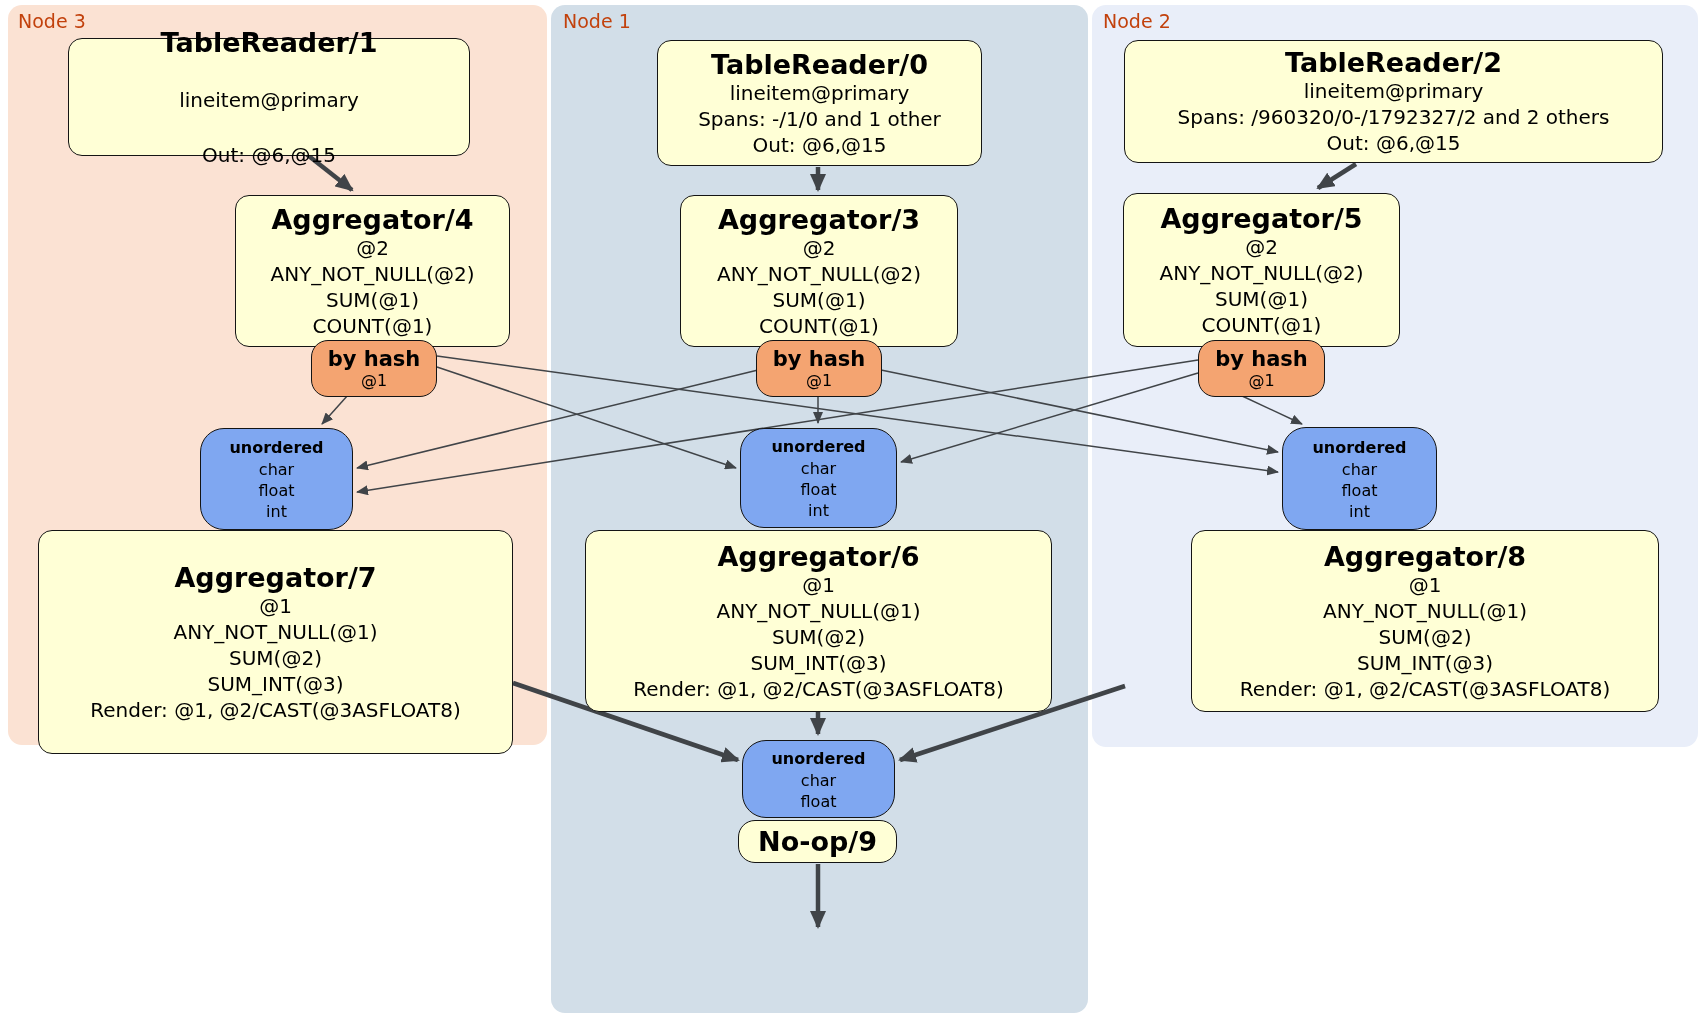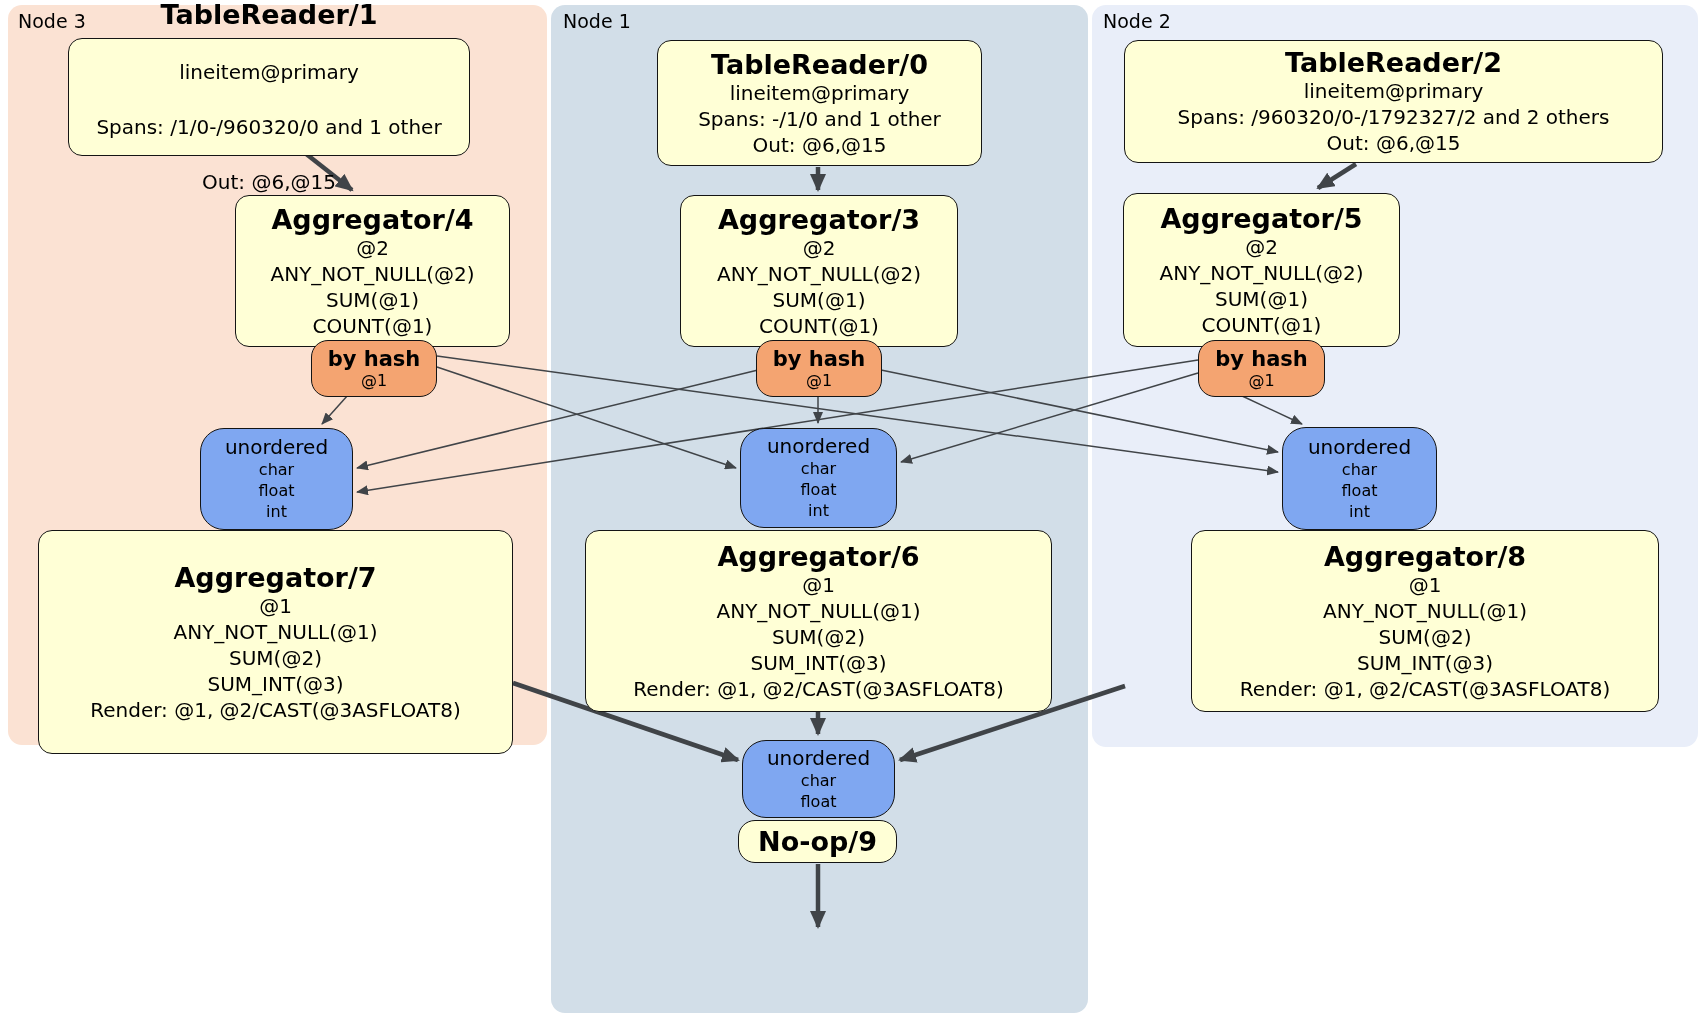"Node 3" .nodelabel { color: #000000 -> #c2410c }
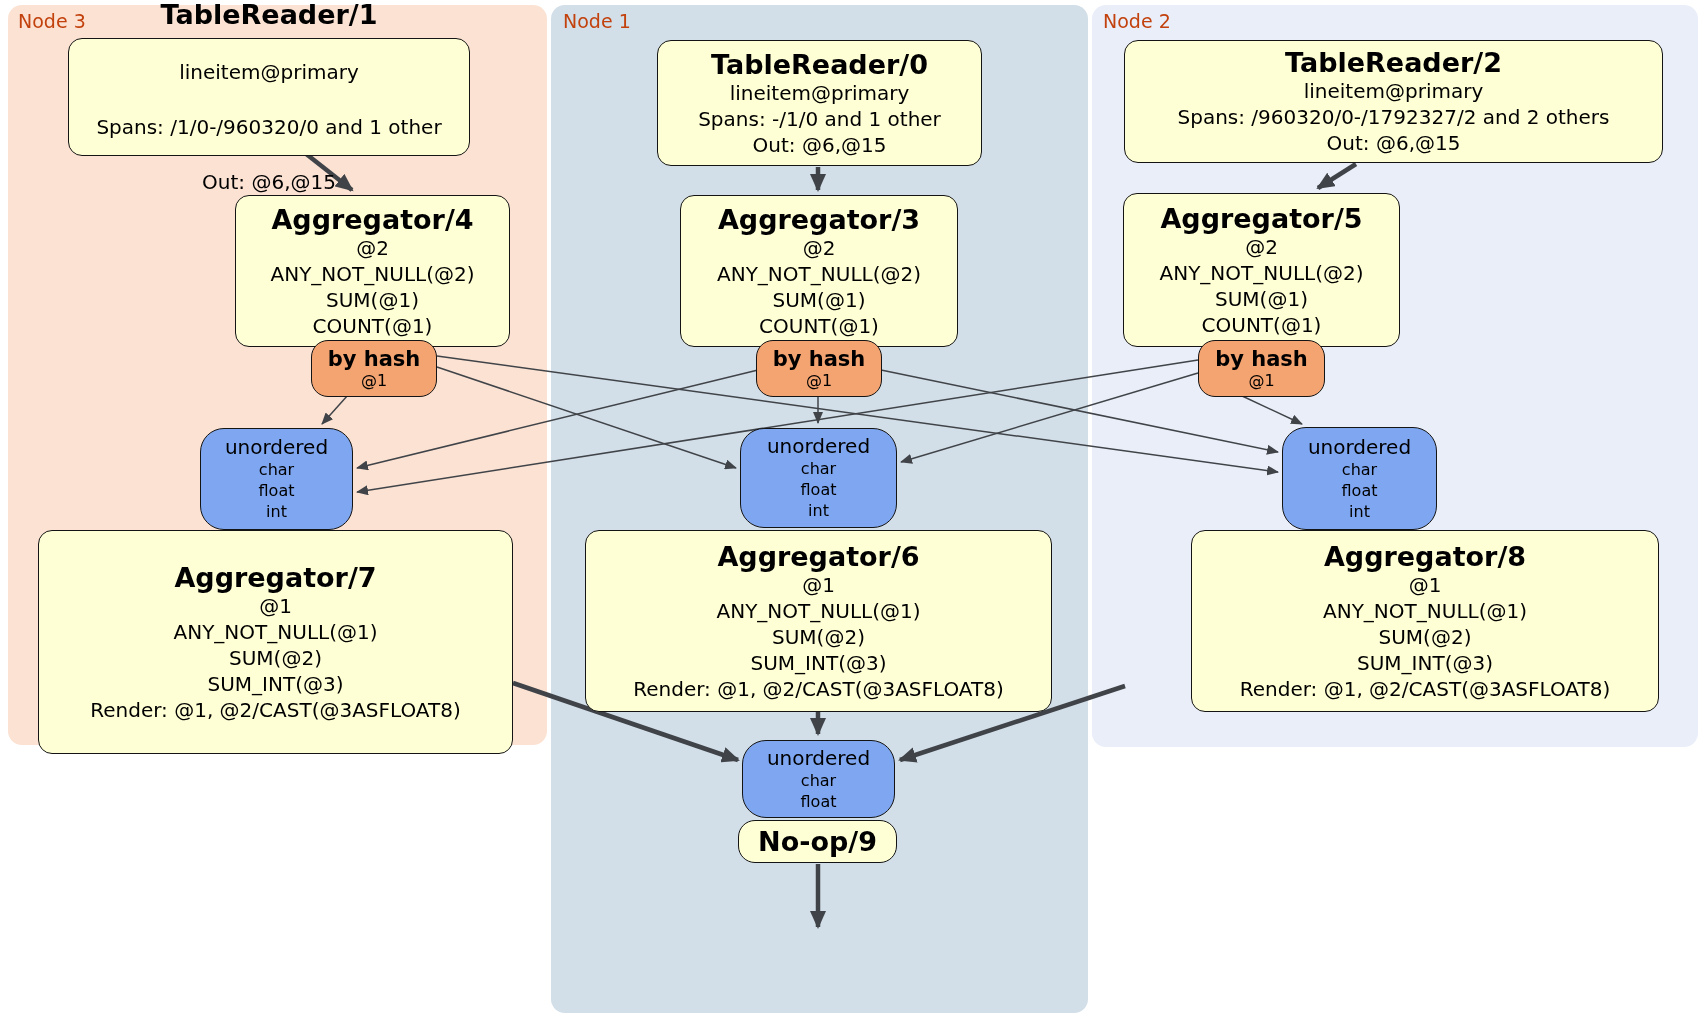"Spans: /1/0-/960320/0 and 1 other" span.l { html: <span>Spans: /1/0-/960320/0 and 1 other</span> -> none }
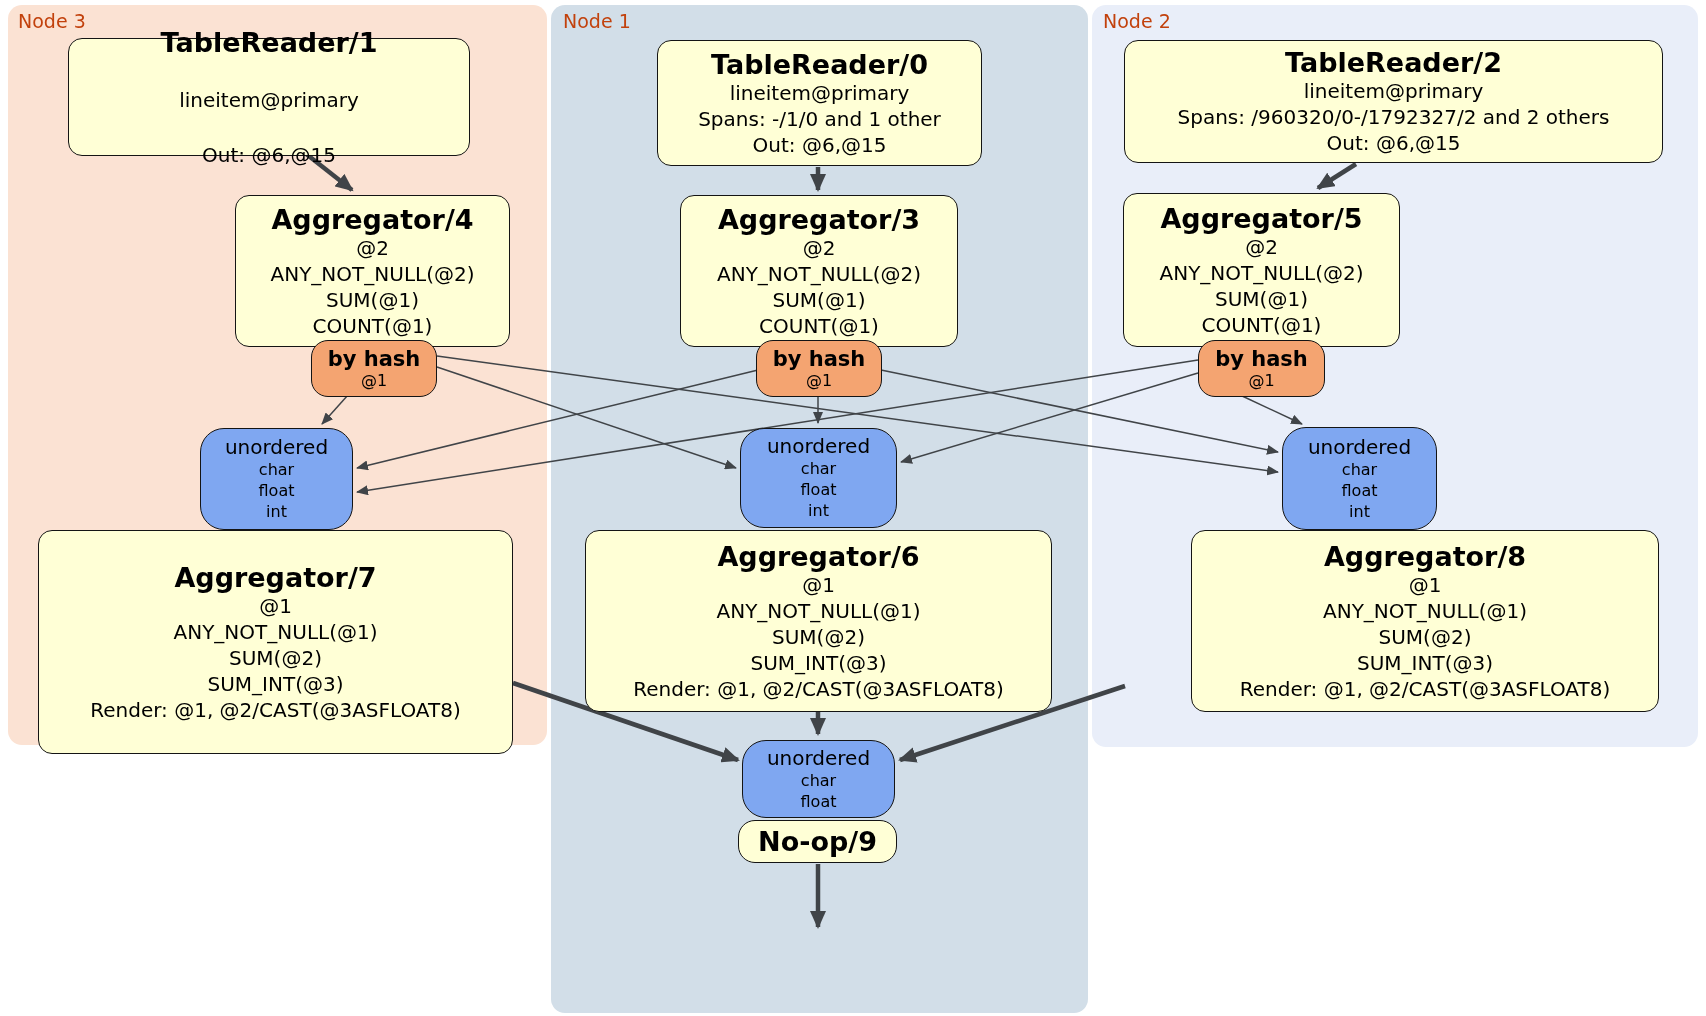"unordered" .sync .t { font-size: 20px -> 16px; font-weight: normal -> bold }
